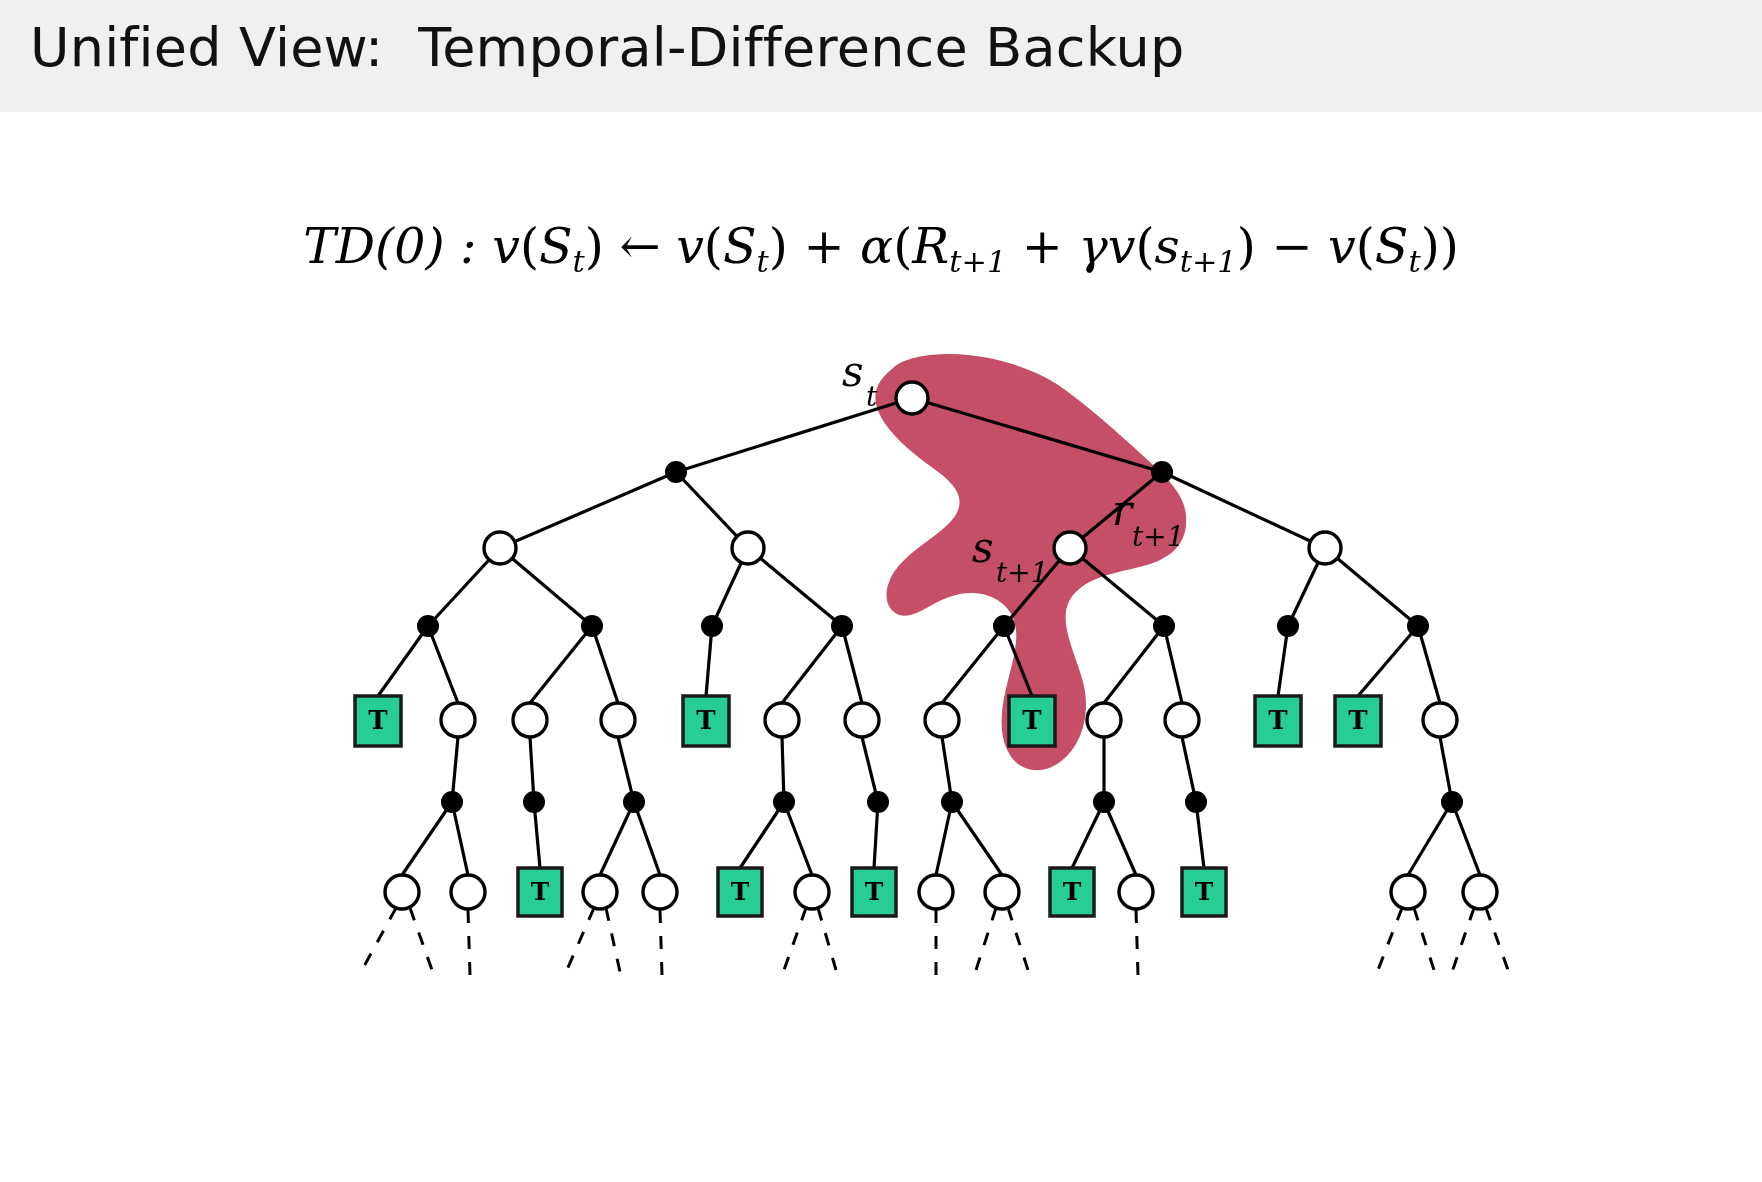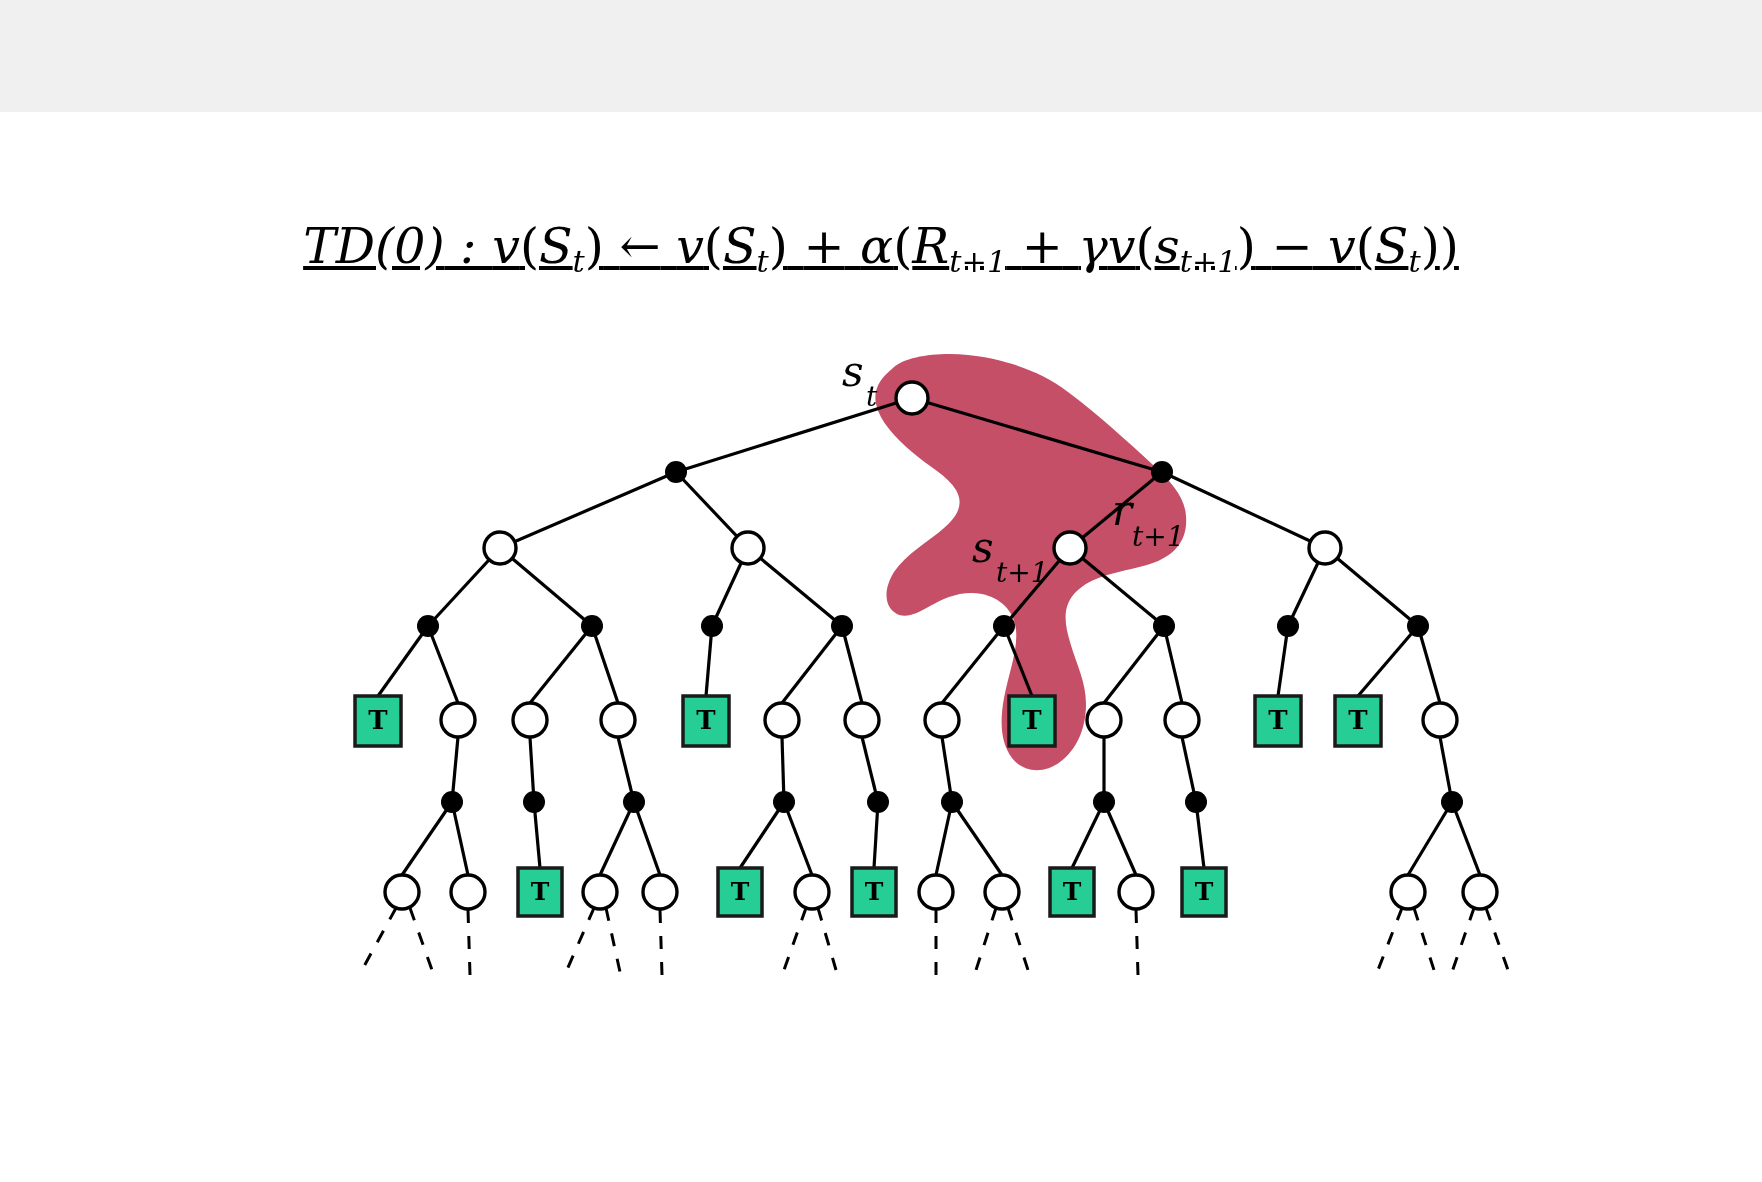"Unified View: Temporal-Difference Backup" div { html: none -> <div>Unified View: Temporal-Difference Backup</div> }
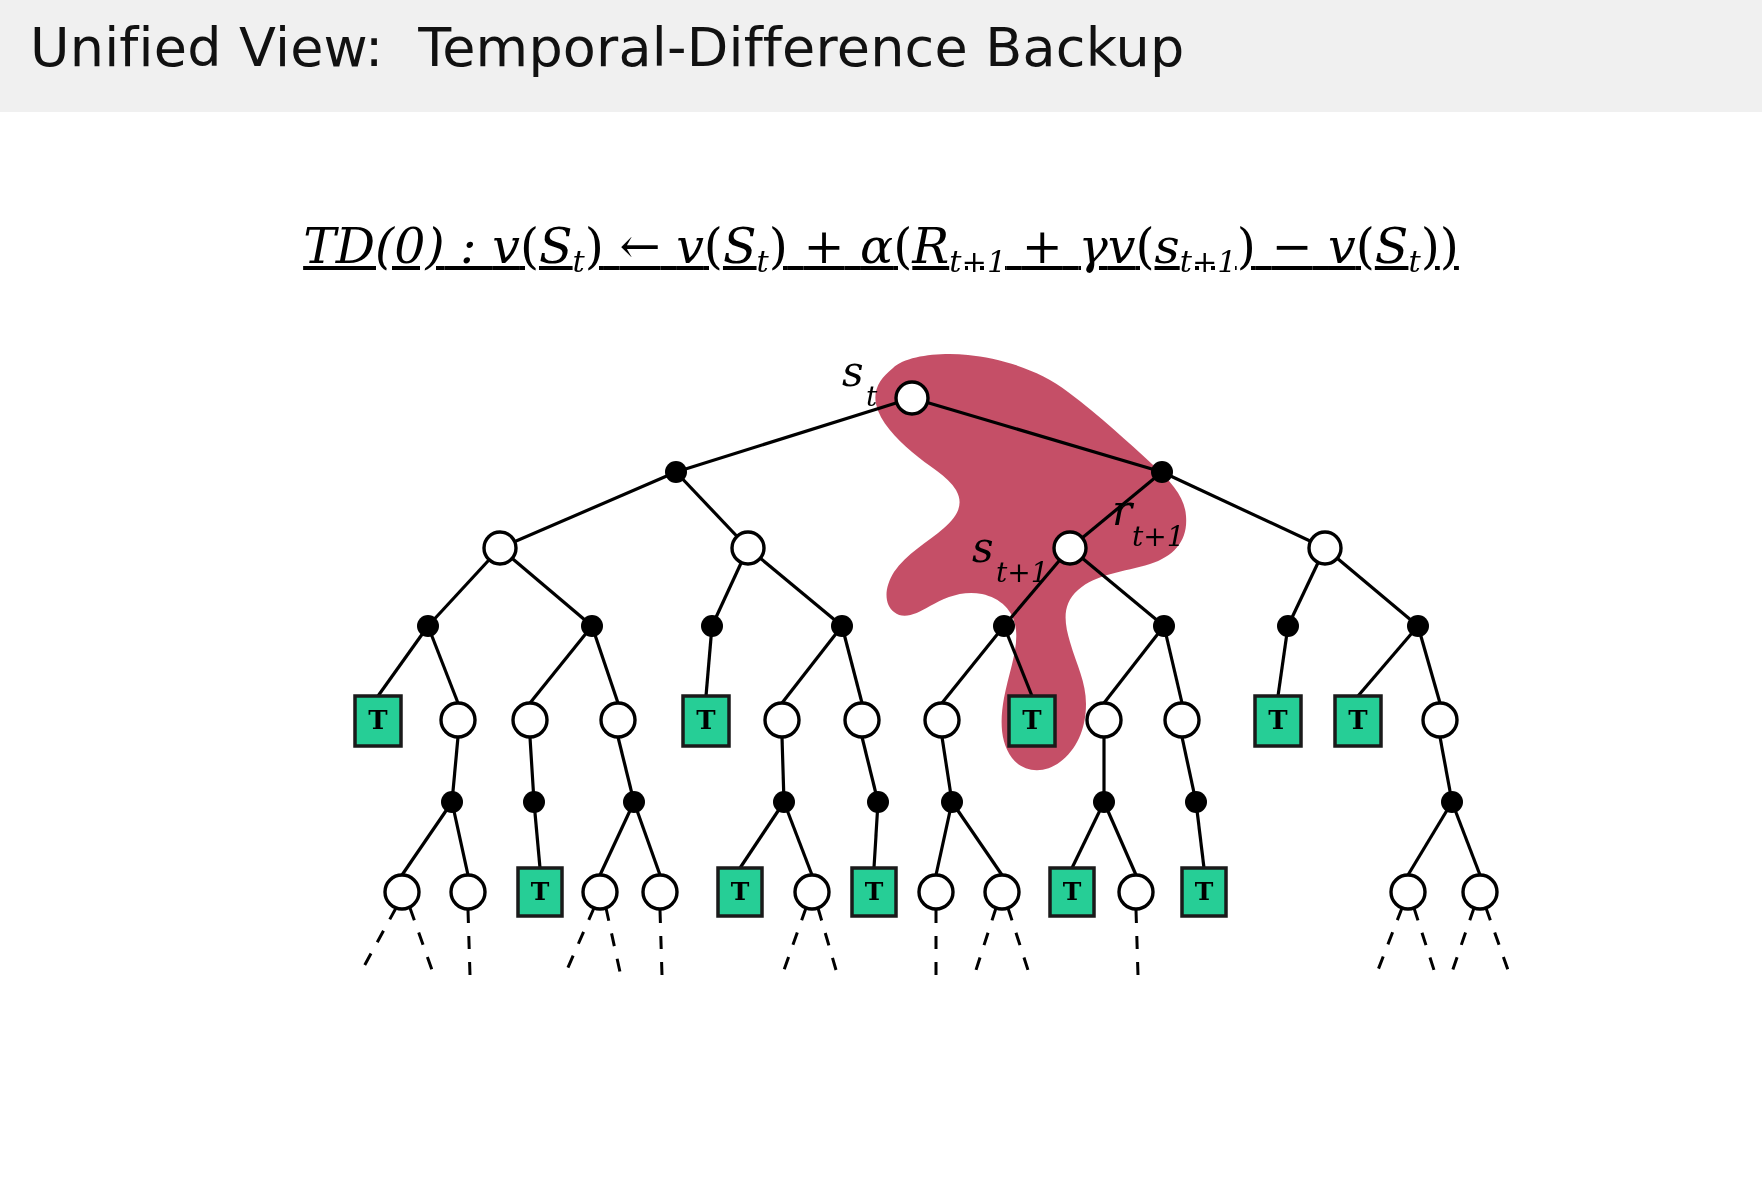"TD(0) : v(St) ← v(St)" #formula { text-decoration: underline -> none }
